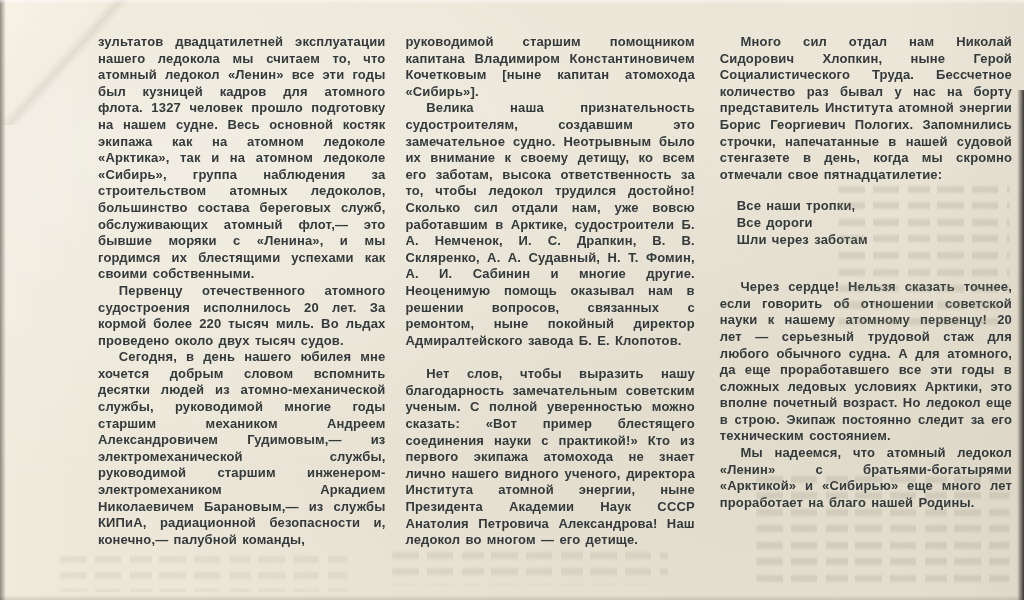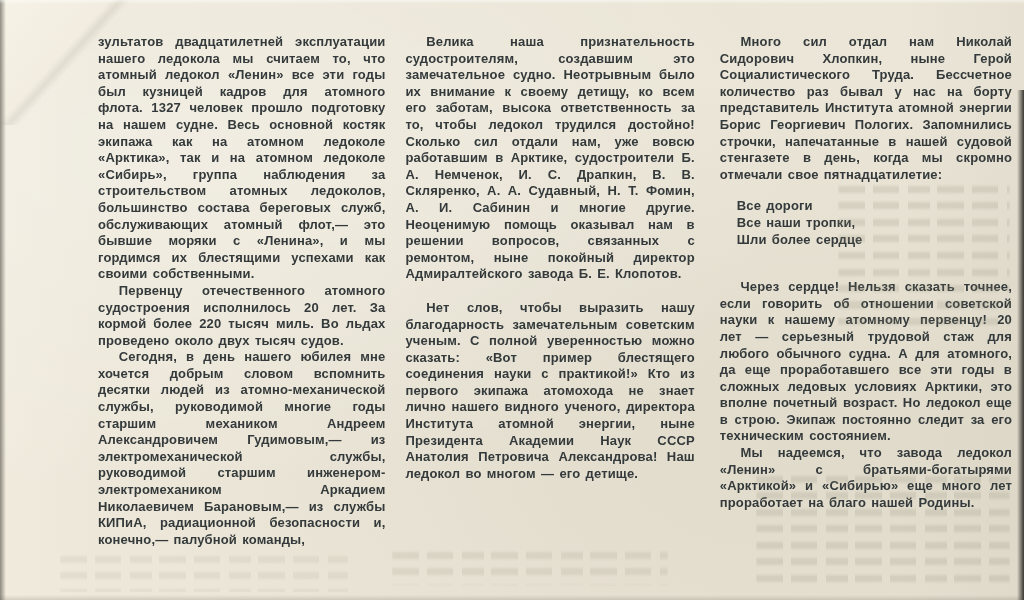"руководимой старшим помощником капитана" p.cont { html: none -> <p>руководимой старшим помощником капитана Владимиром Константиновичем Кочетковым [ныне капитан атомохода «Сибирь»].</p> }
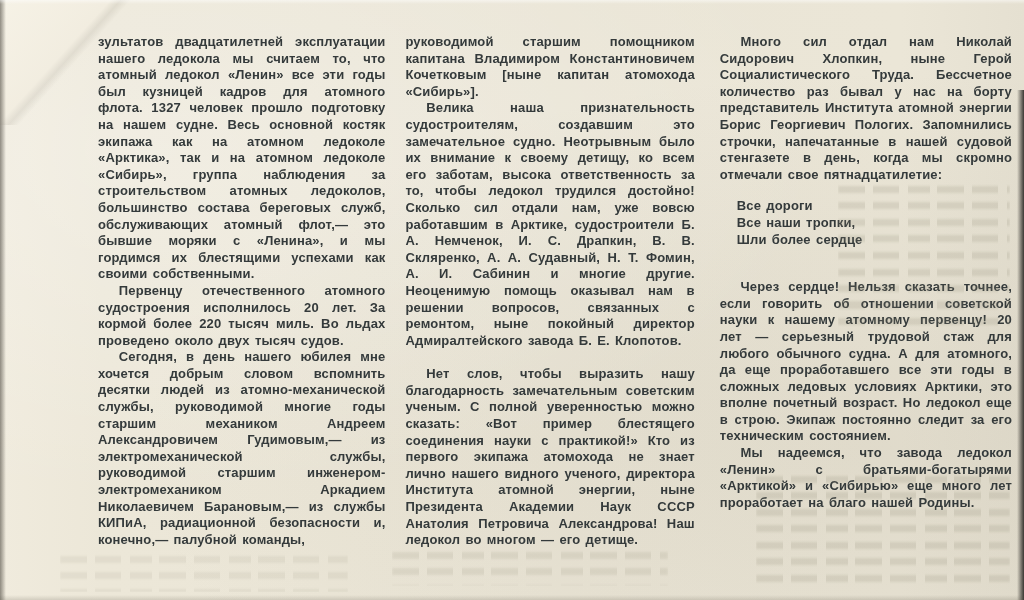"Все дороги" div { order: before "Все наши тропки," -> after "Все наши тропки," }
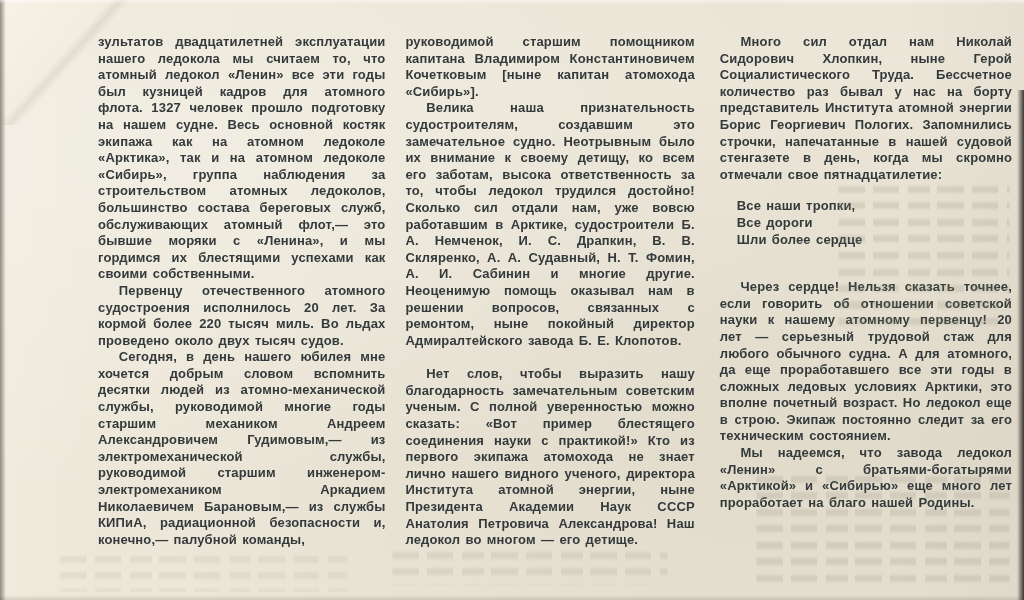"Шли более сердце" div { text: более сердце -> через заботам }
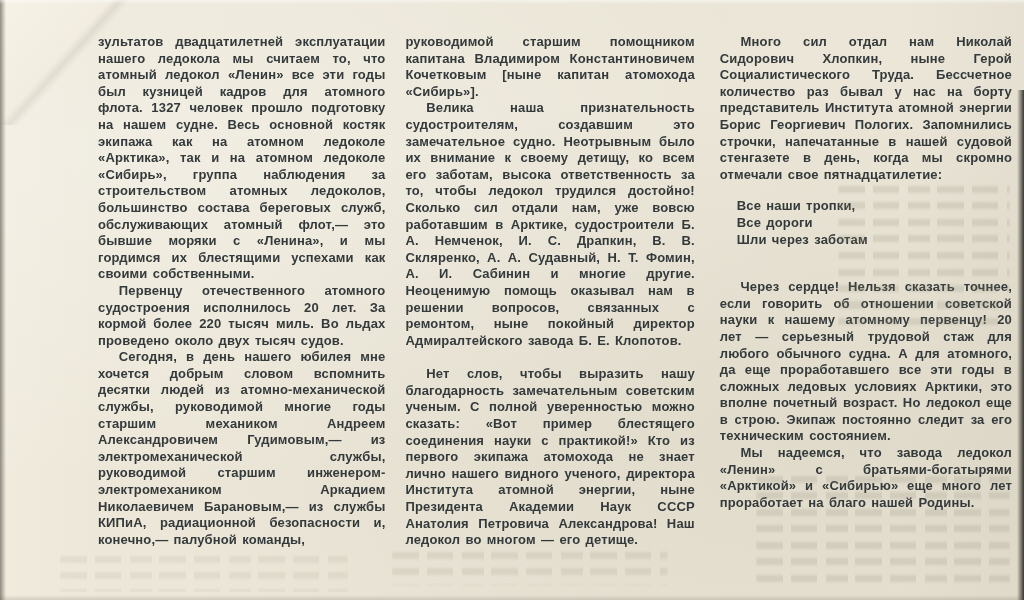"Мы надеемся, что завода ледокол" p { text: завода -> атомный }
